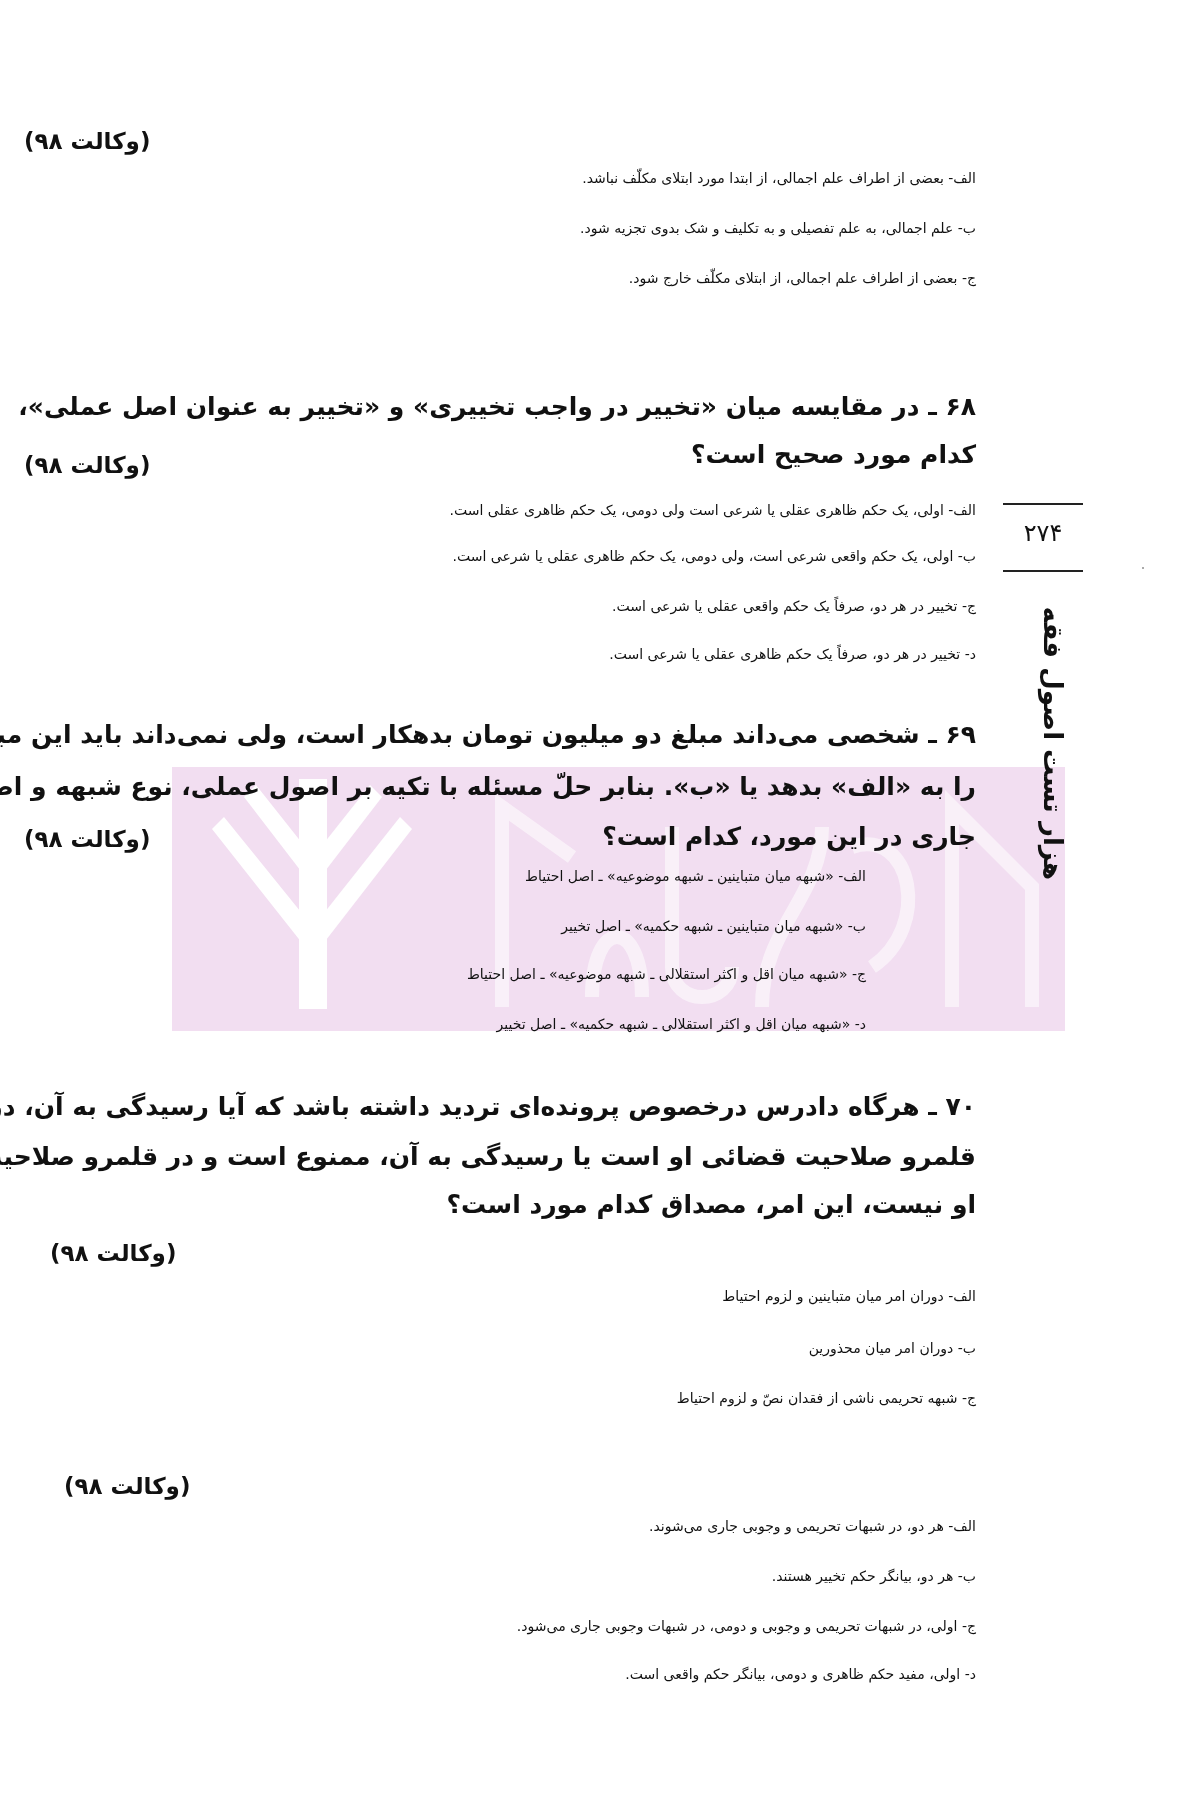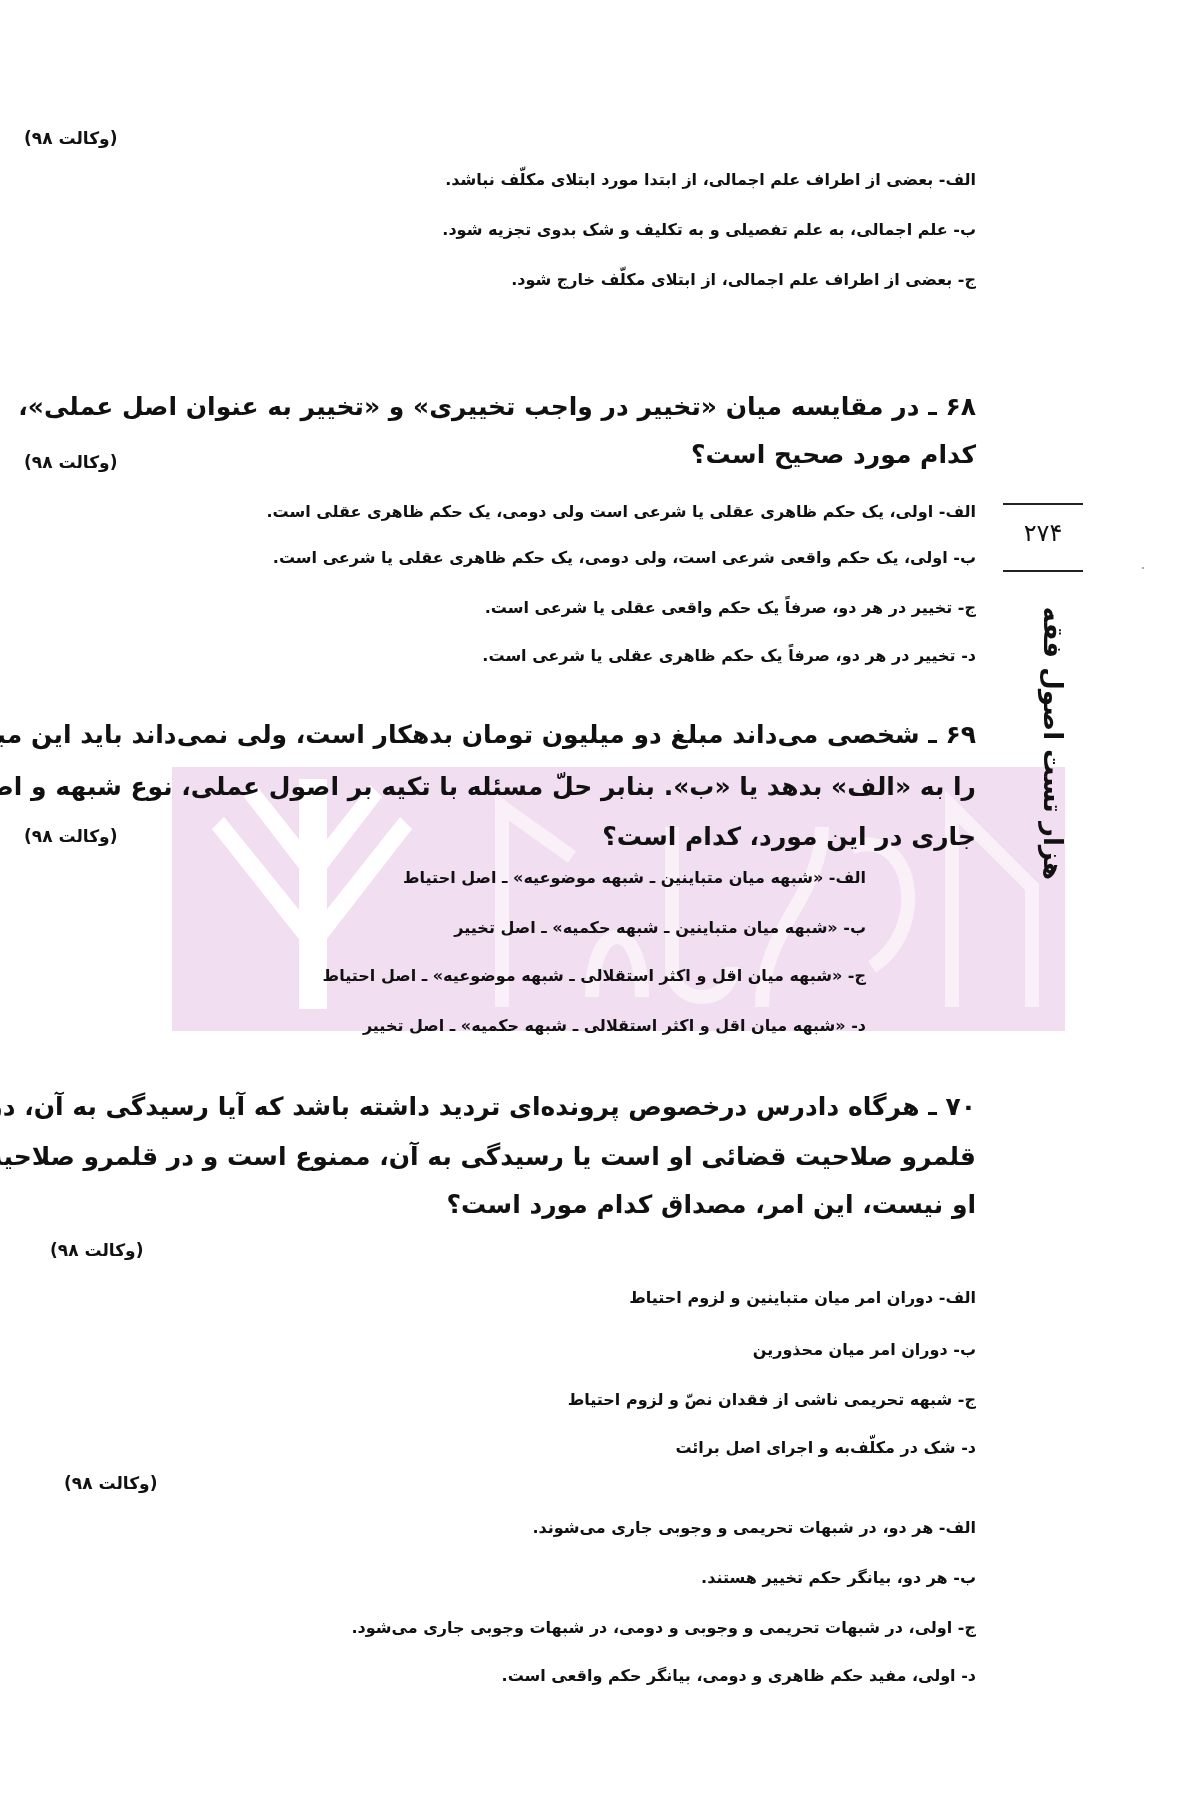"(وکالت ۹۸)" .tag { font-size: 17px -> 23px }
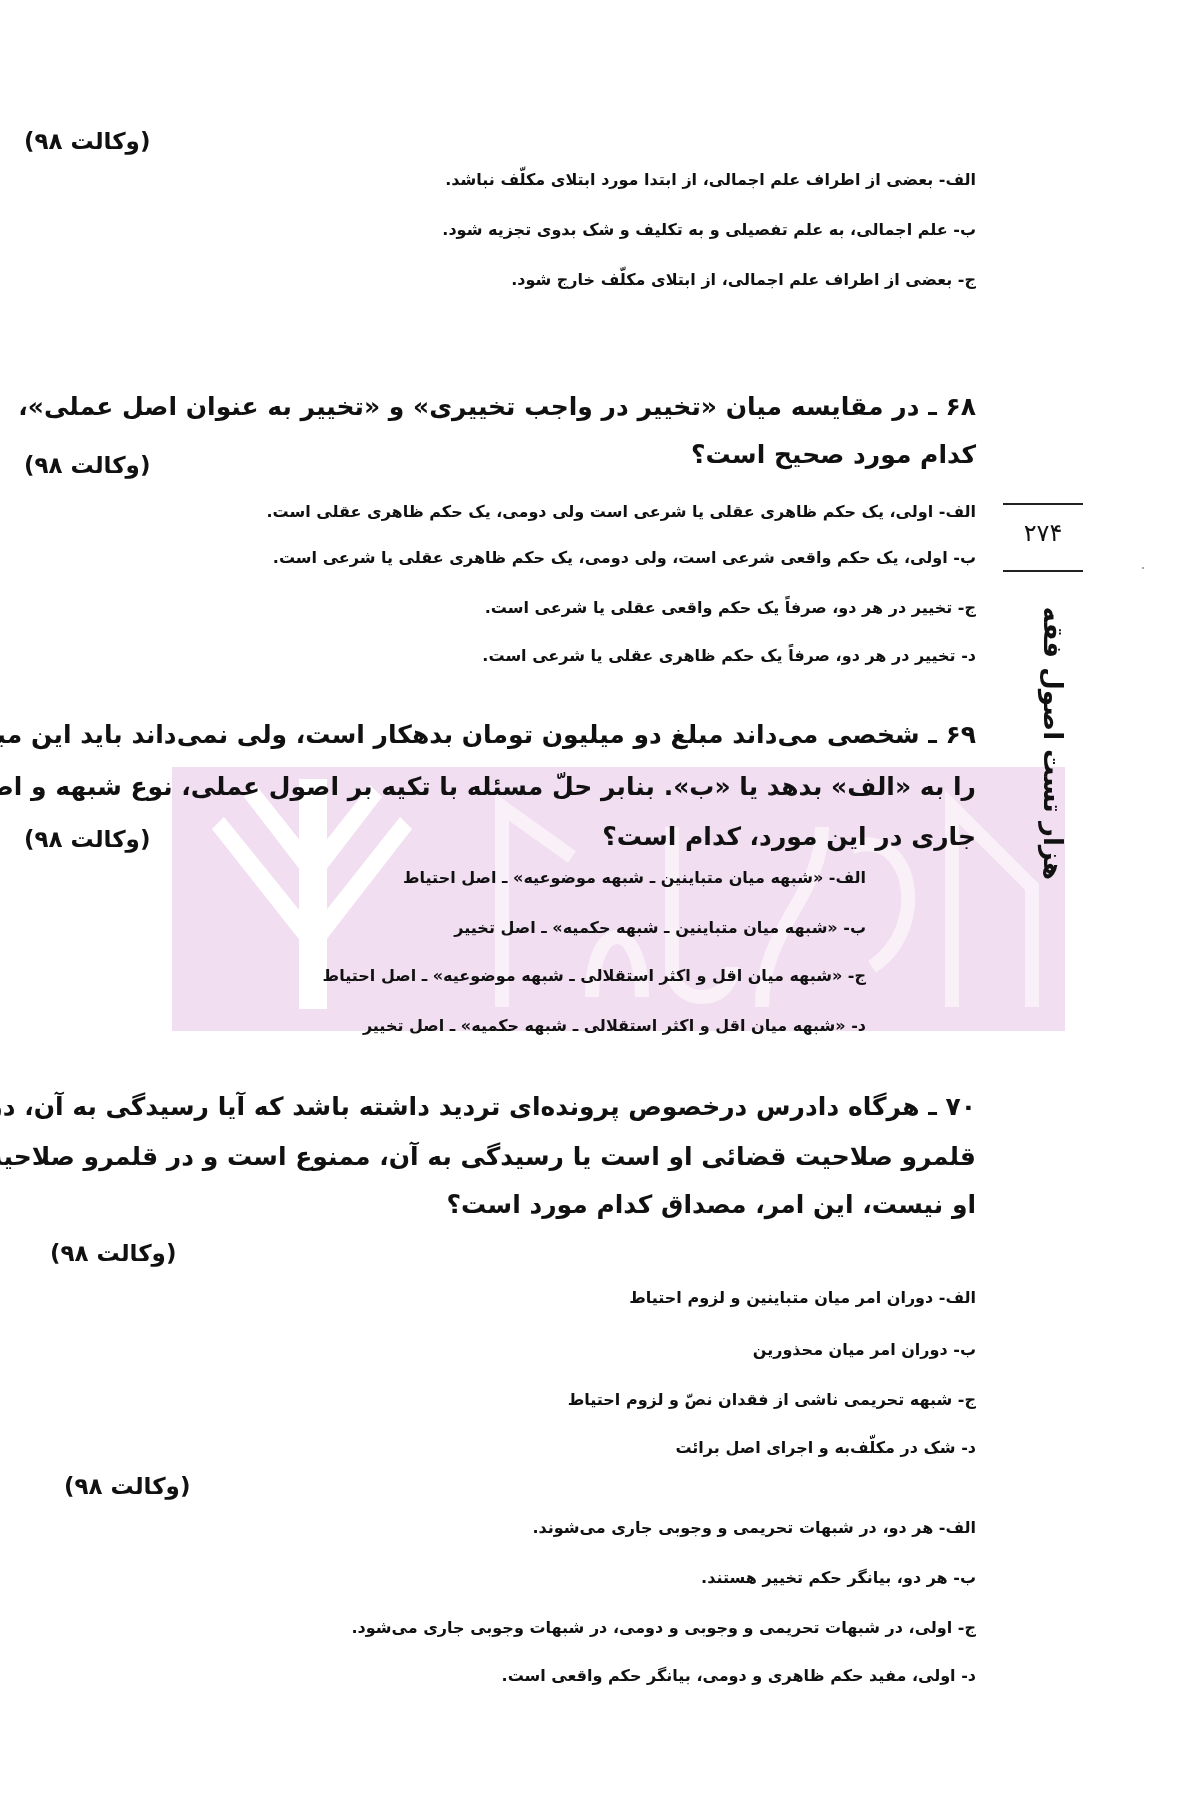"الف- بعضی از اطراف علم" .opt { font-size: 16px -> 14px; font-weight: bold -> none }
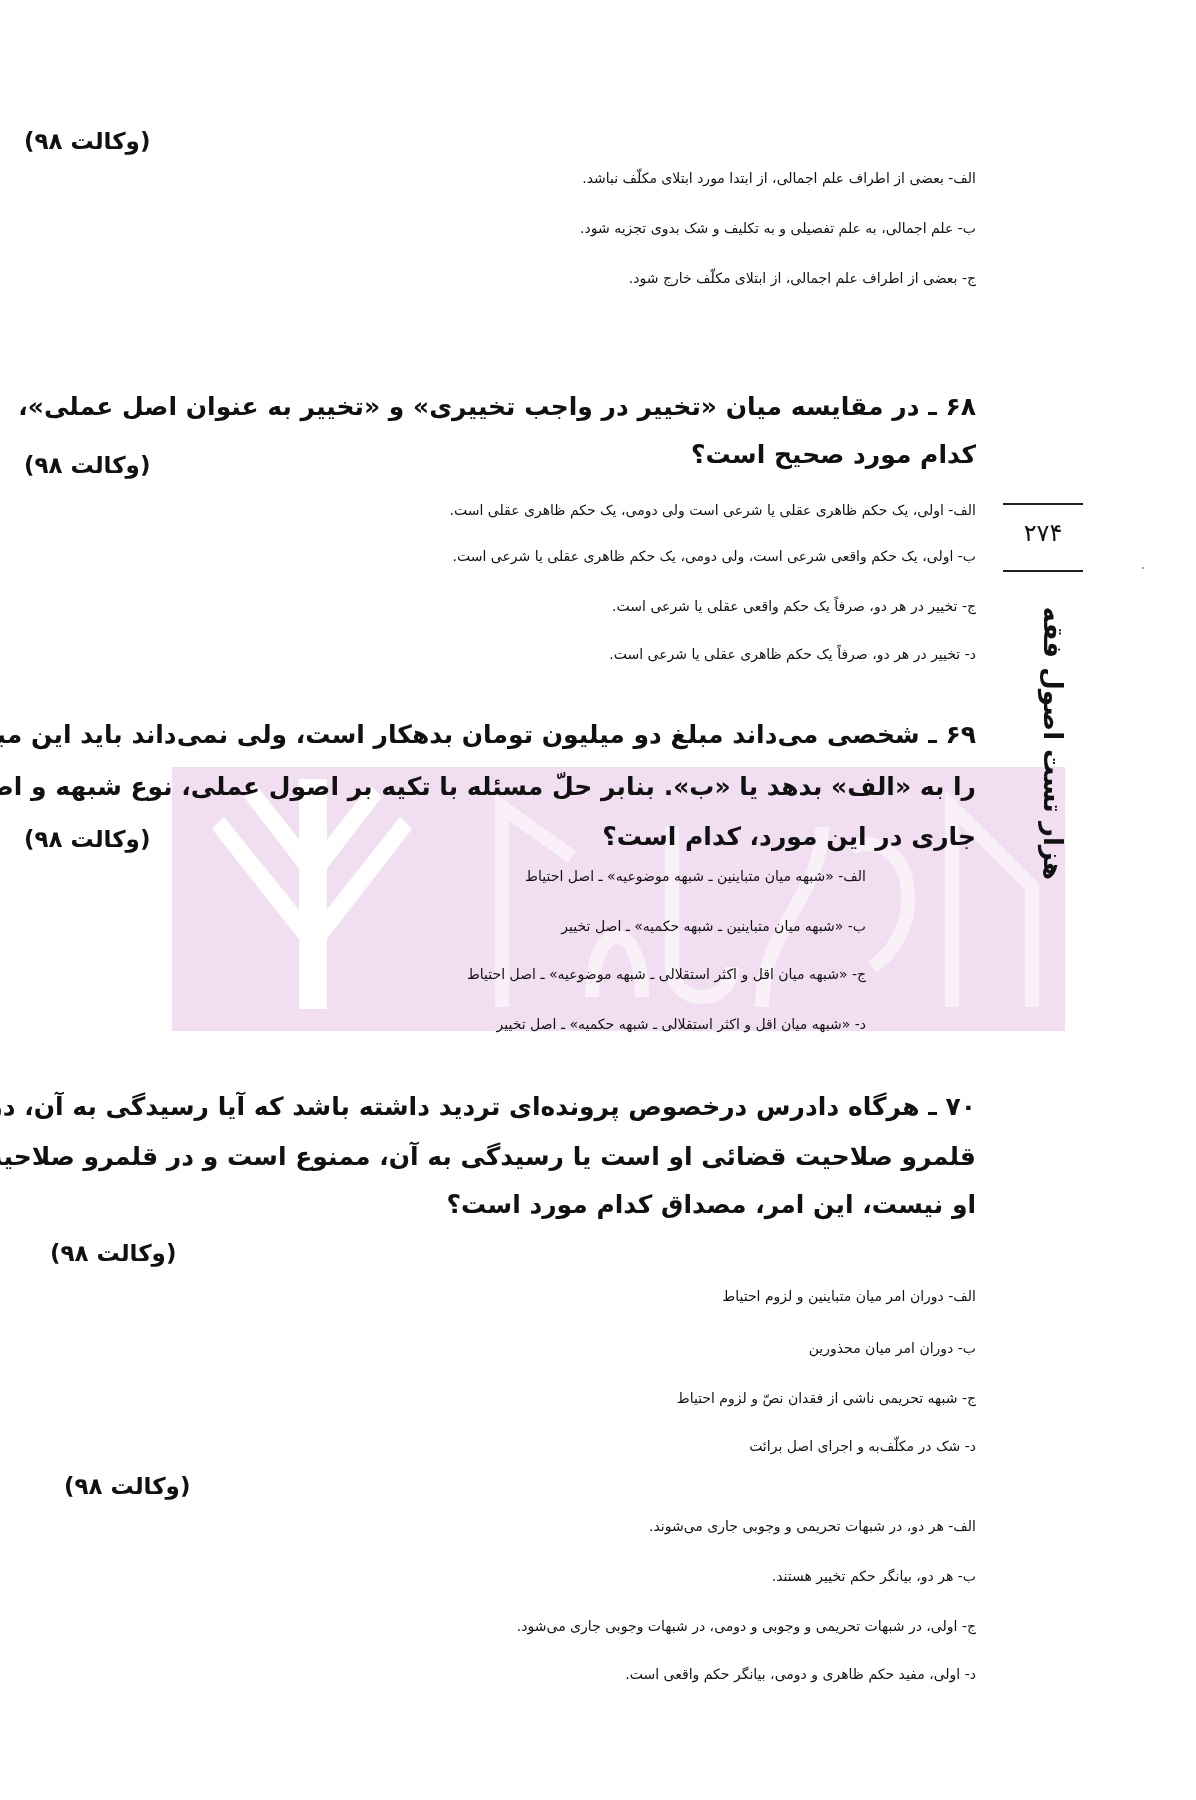"د- شک در مکلّف‌به و" div.line { html: <div>د- شک در مکلّف‌به و اجرای اصل برائت</div> -> none }
